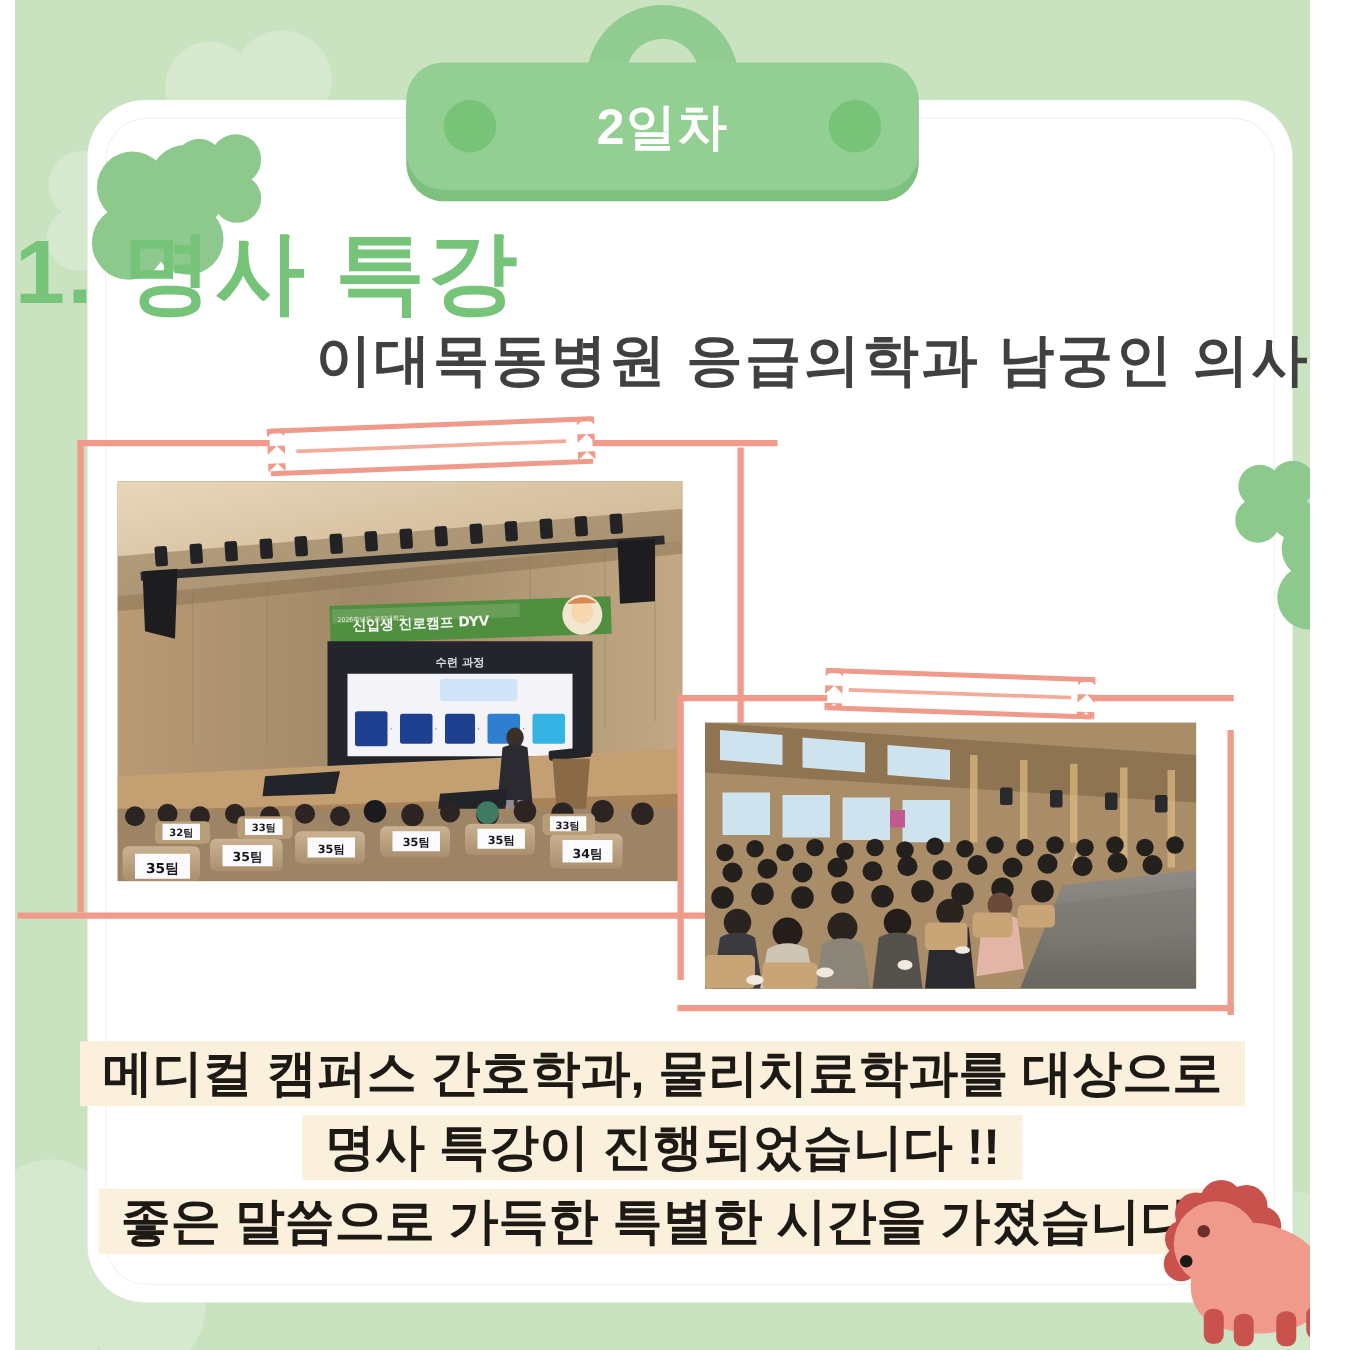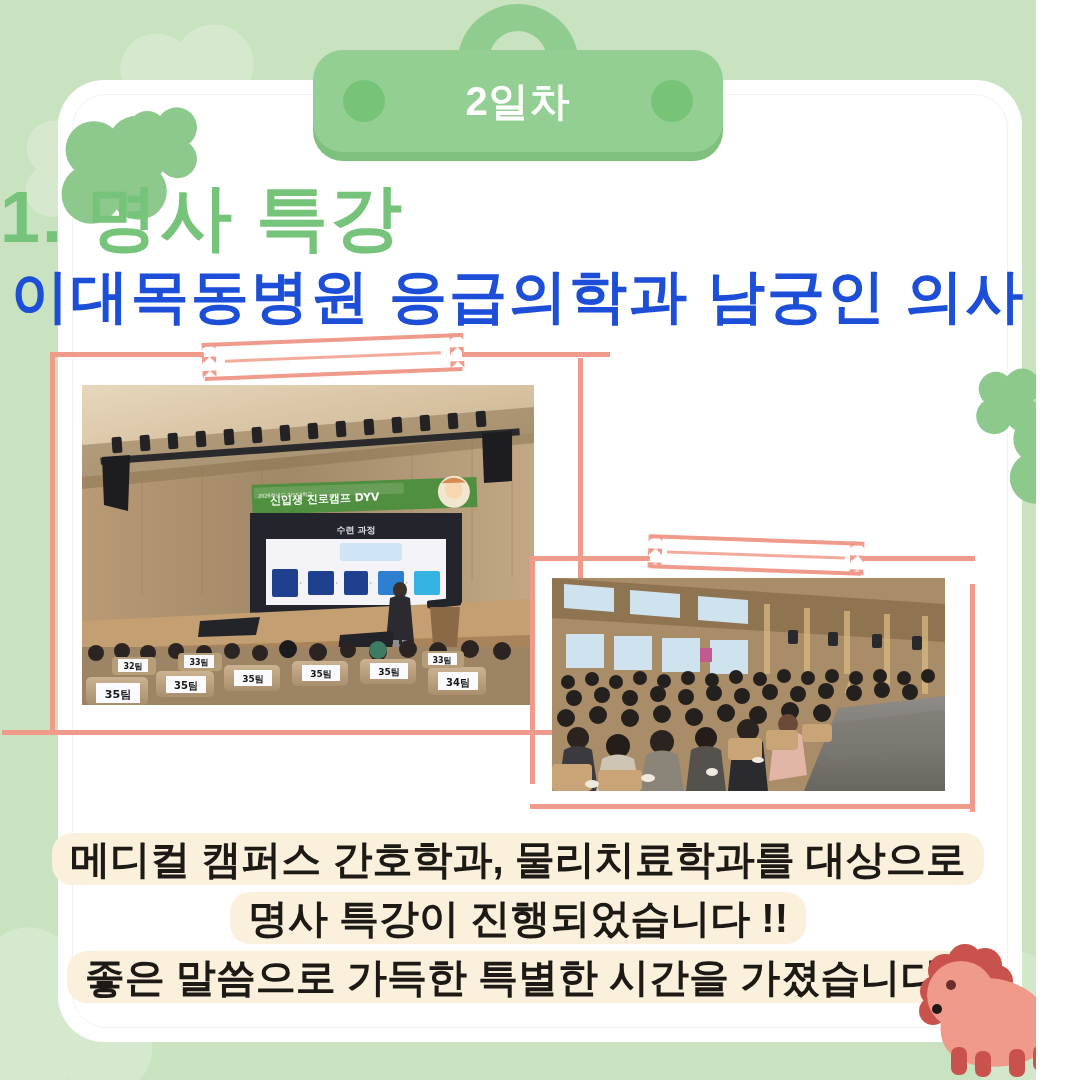"2일차" #stage { margin-left: none -> 12px }
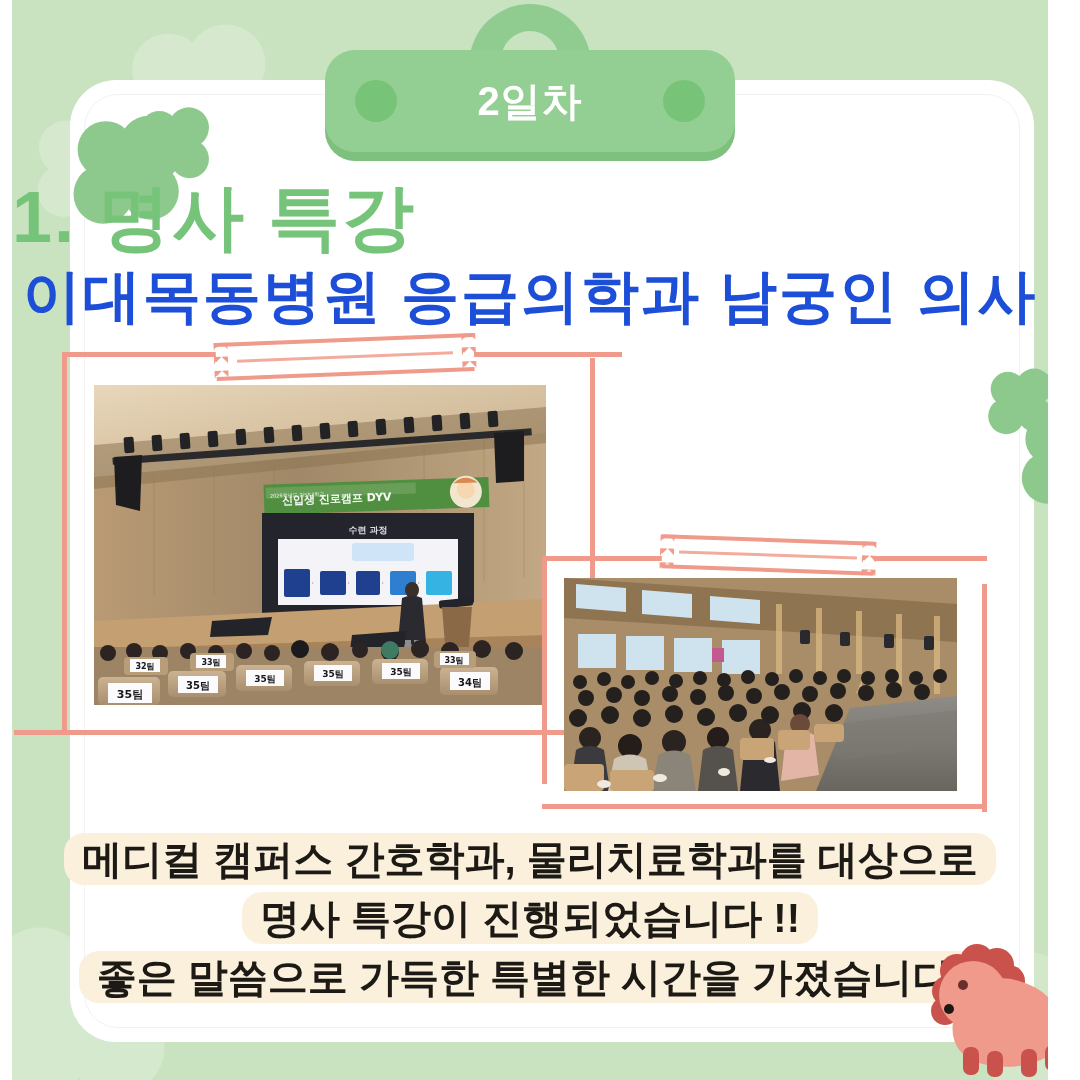"이대목동병원 응급의학과 남궁인 의사" #title-sub { color: #1d4ed8 -> #404040; font-size: 58px -> 45px; text-align: center -> right }
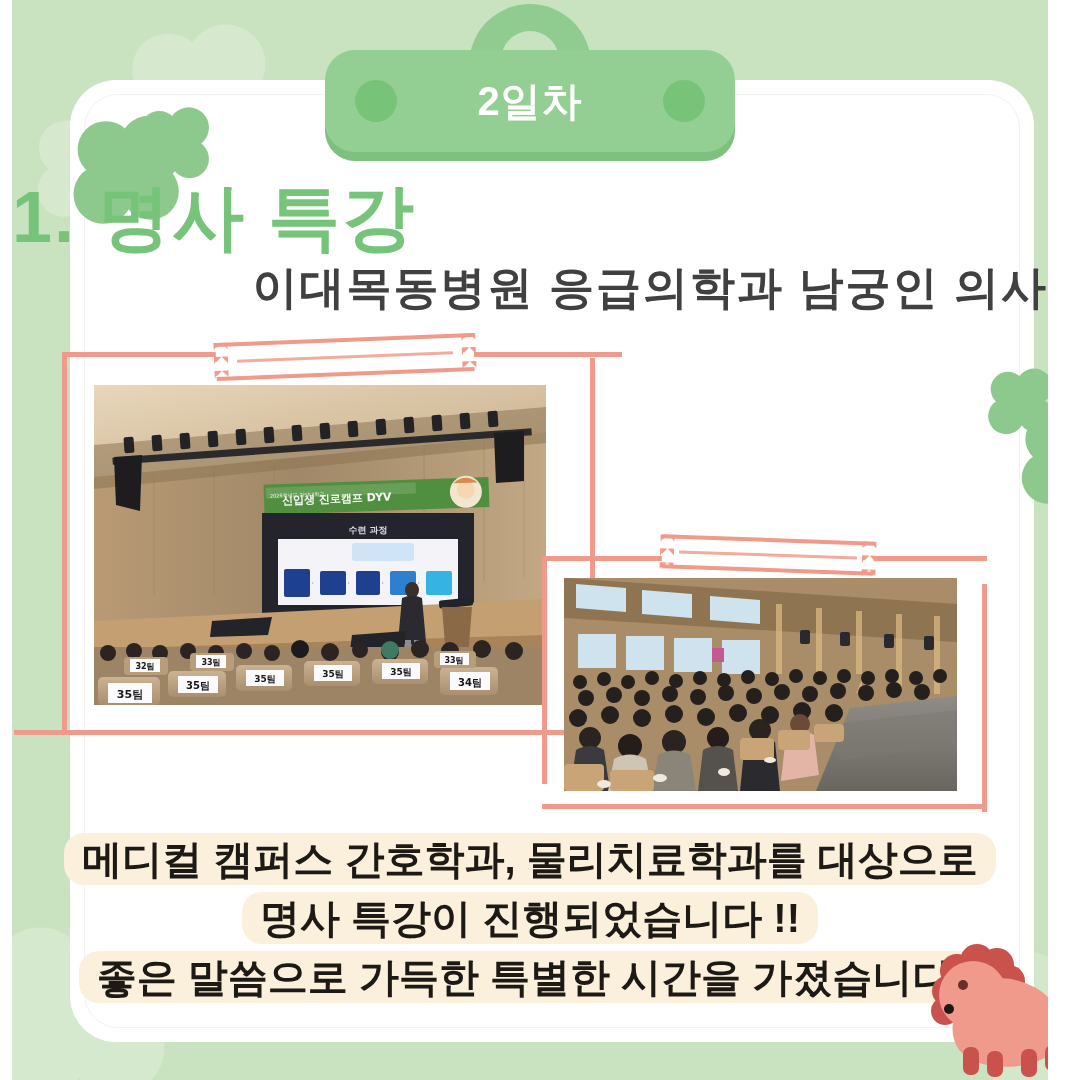"메디컬 캠퍼스 간호학과, 물리치료학과를 대상으로" #caption .hl { border-radius: 20px -> none }
